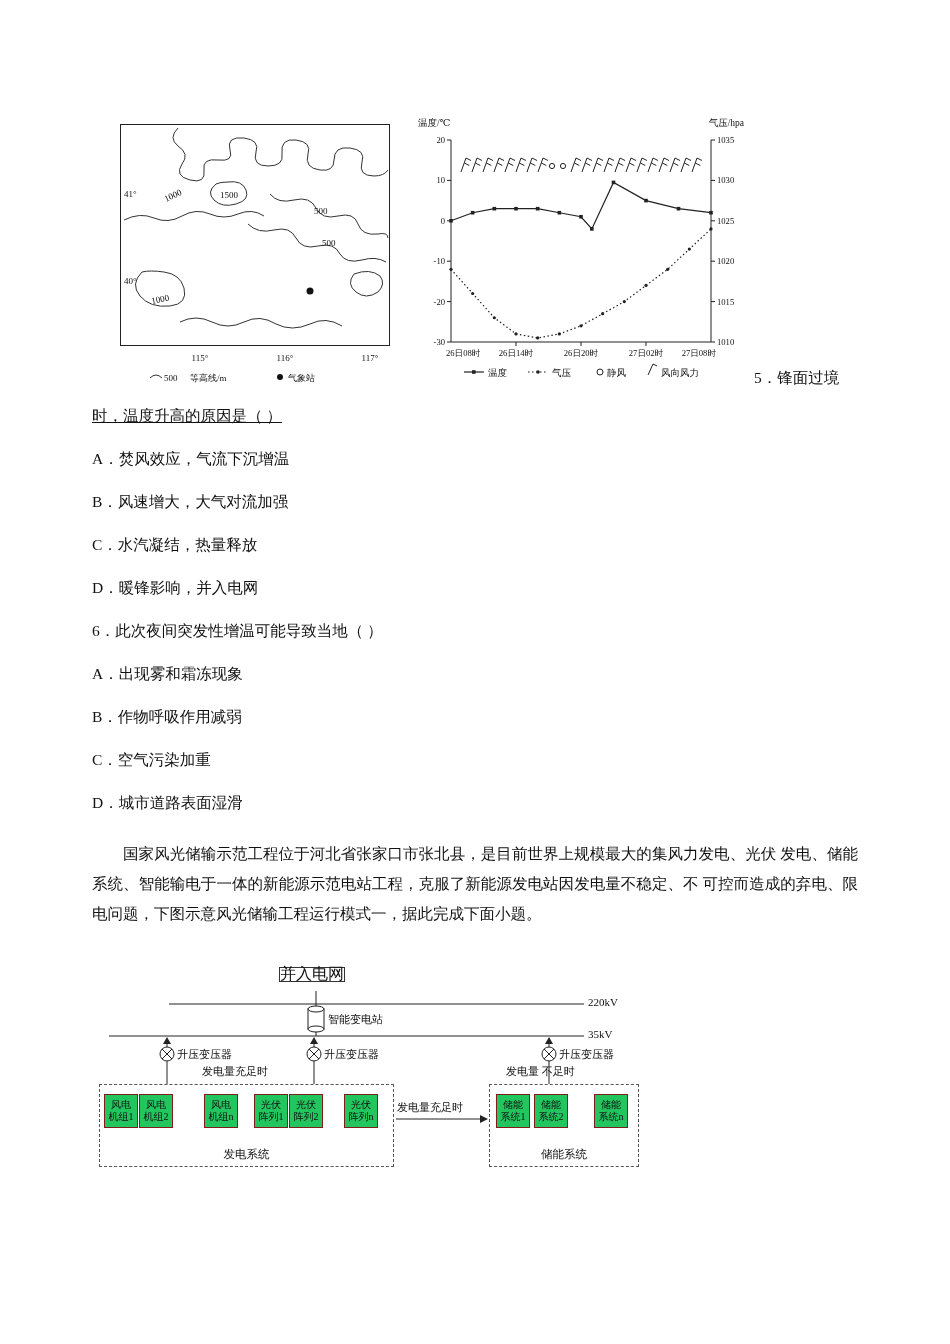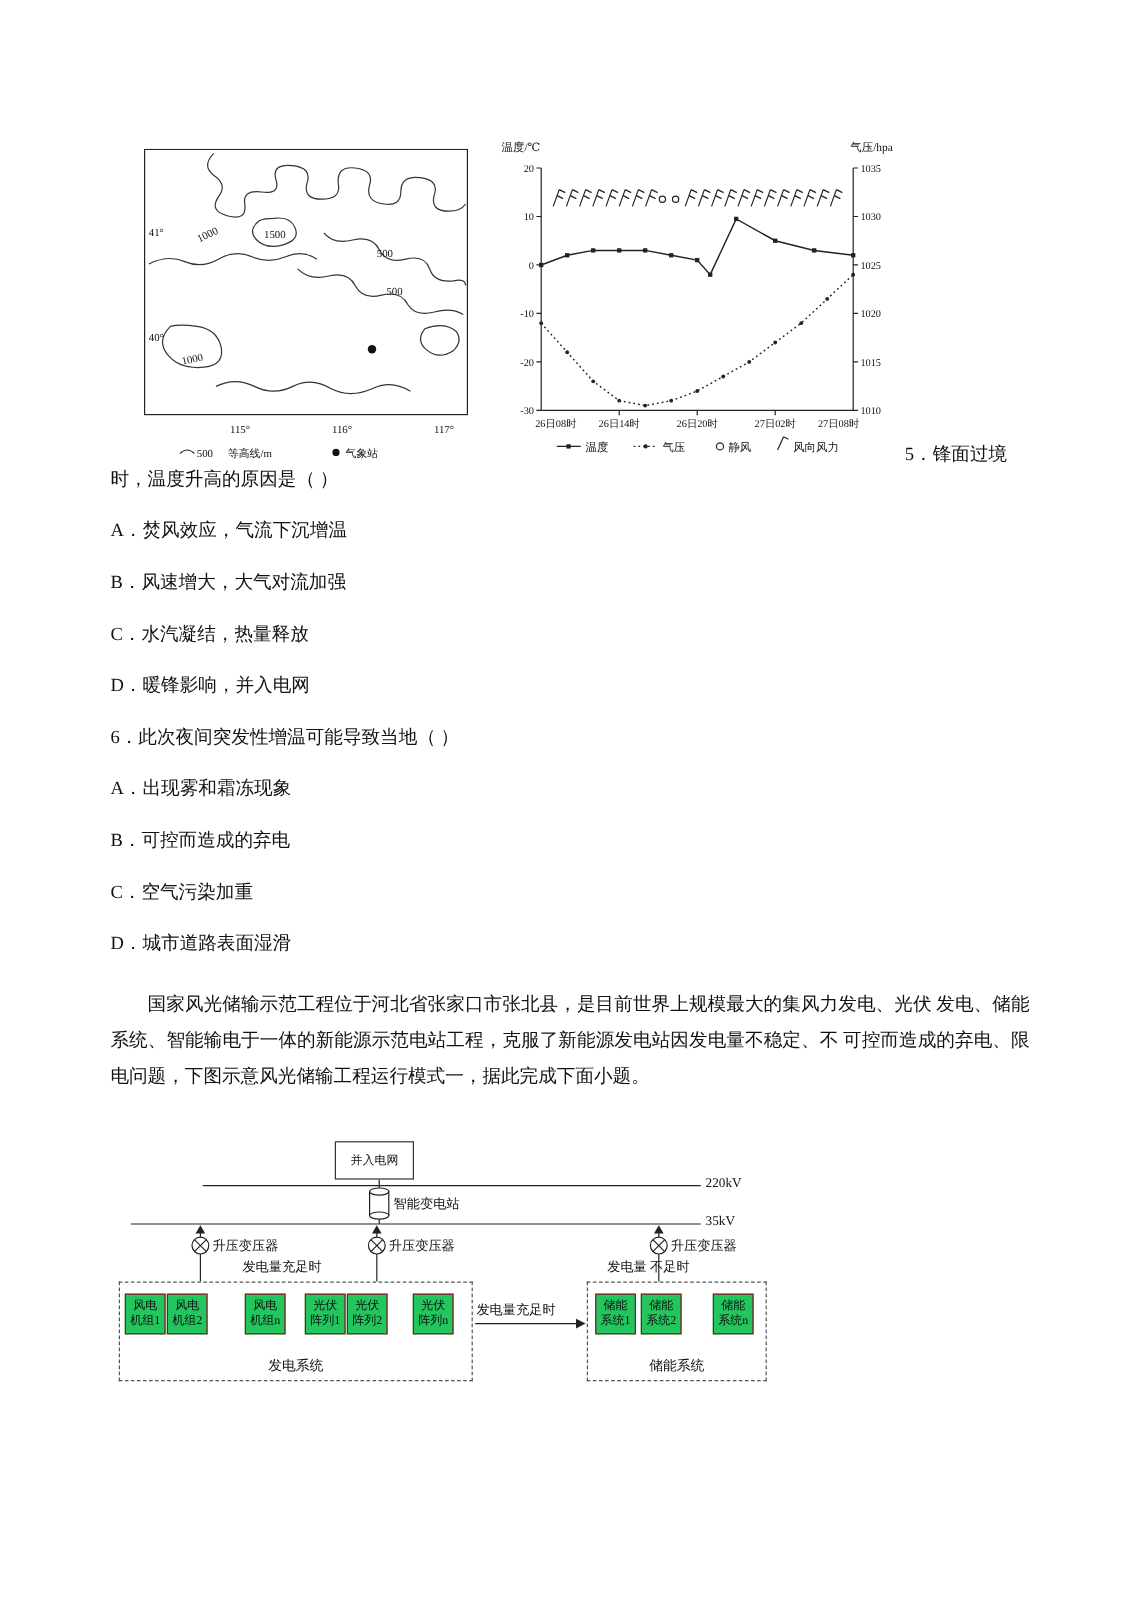"时，温度升高的原因是（ ）" .stem-rest { margin-top: none -> 16px; text-decoration: none -> underline }
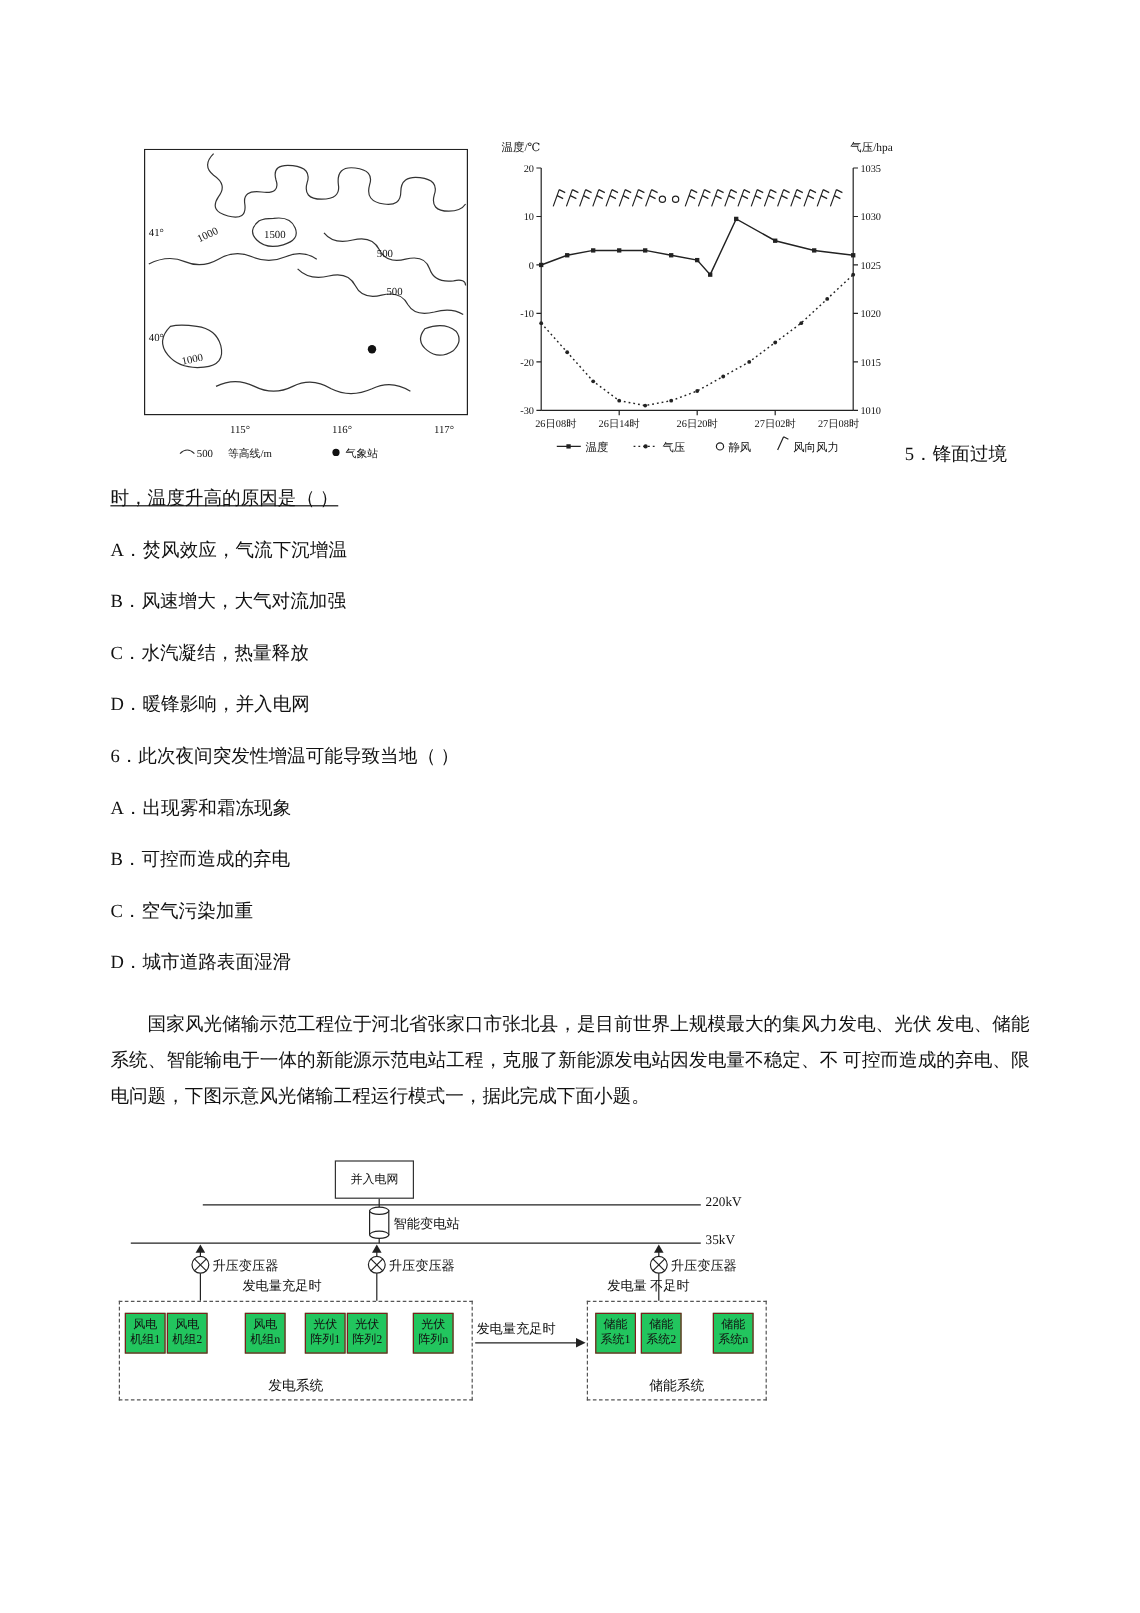"B．可控而造成的弃电" p.qline { text: 可控而造成的弃电 -> 作物呼吸作用减弱 }
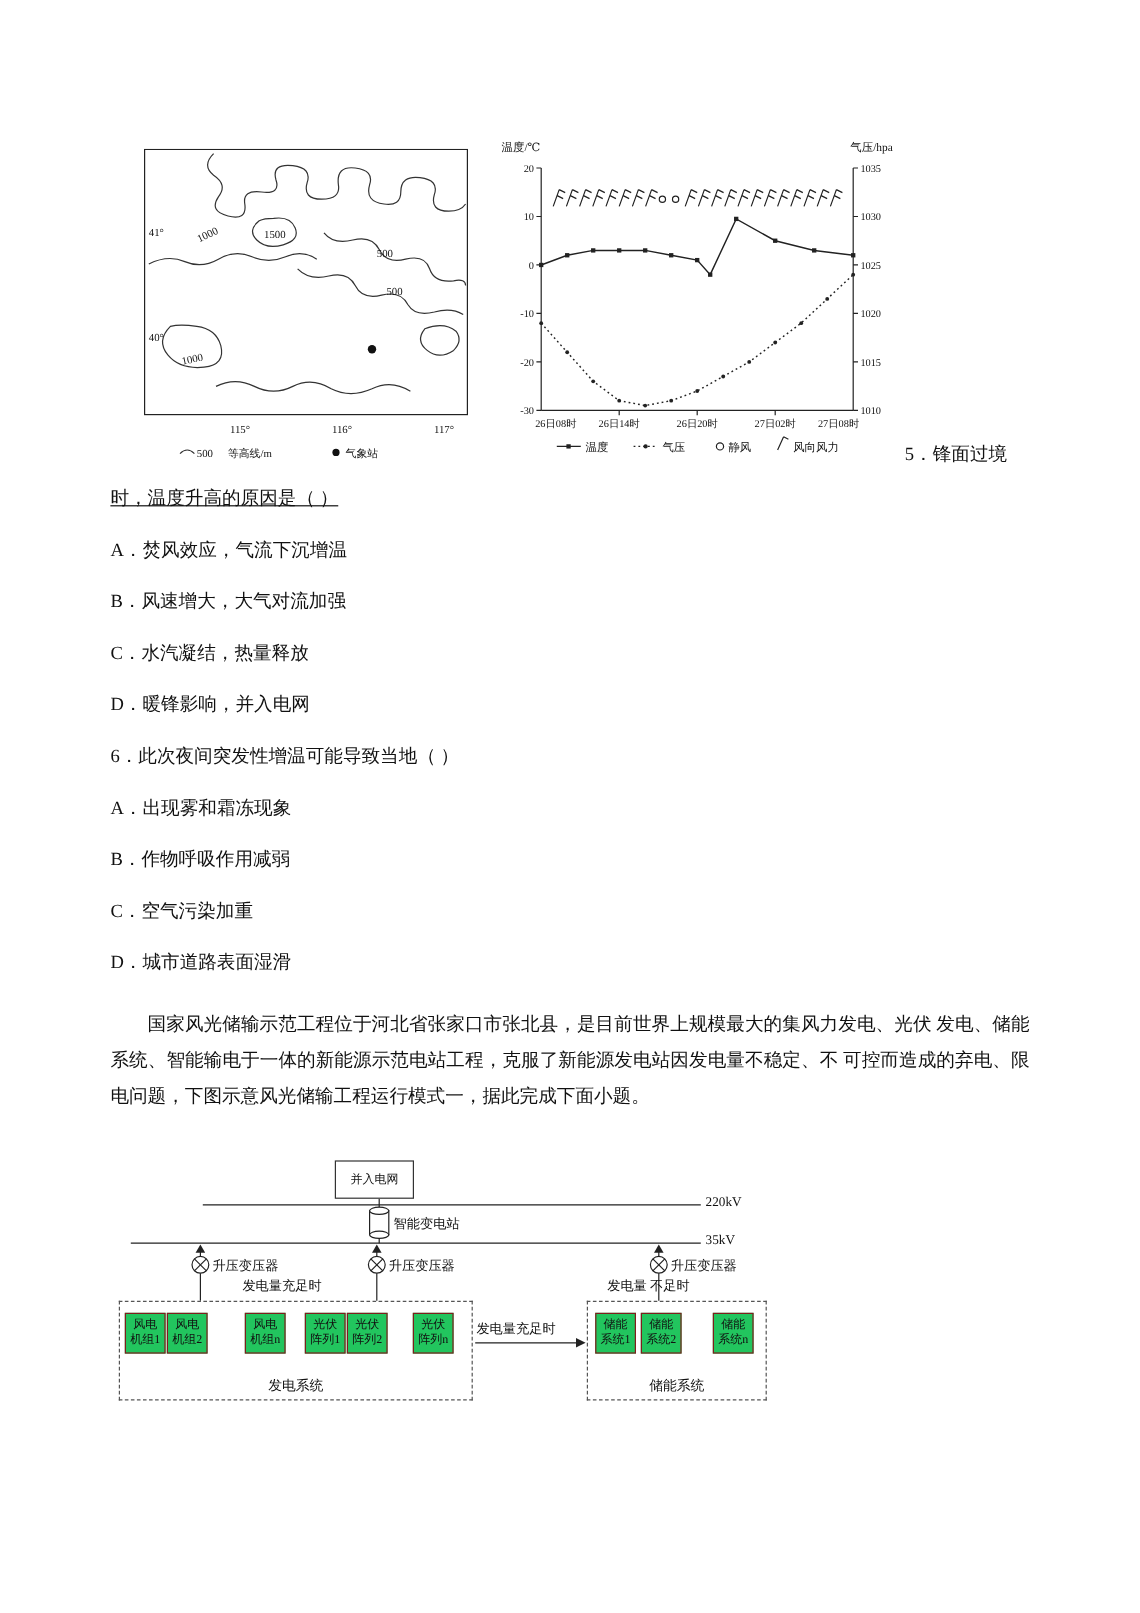"并入电网" .grid-box { font-size: 10px -> 16px; height: 32px -> 15px }
